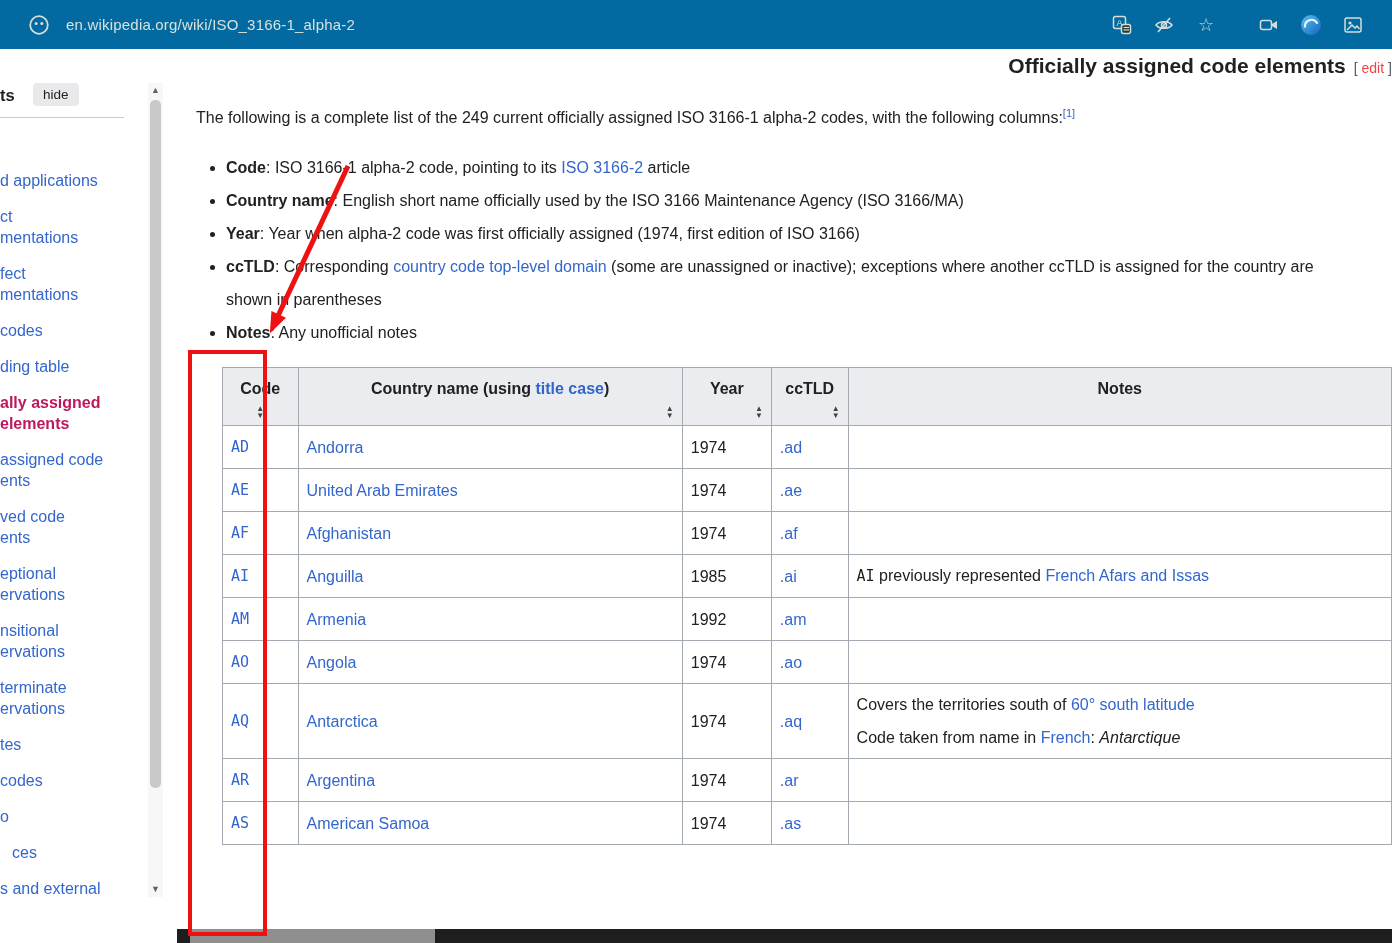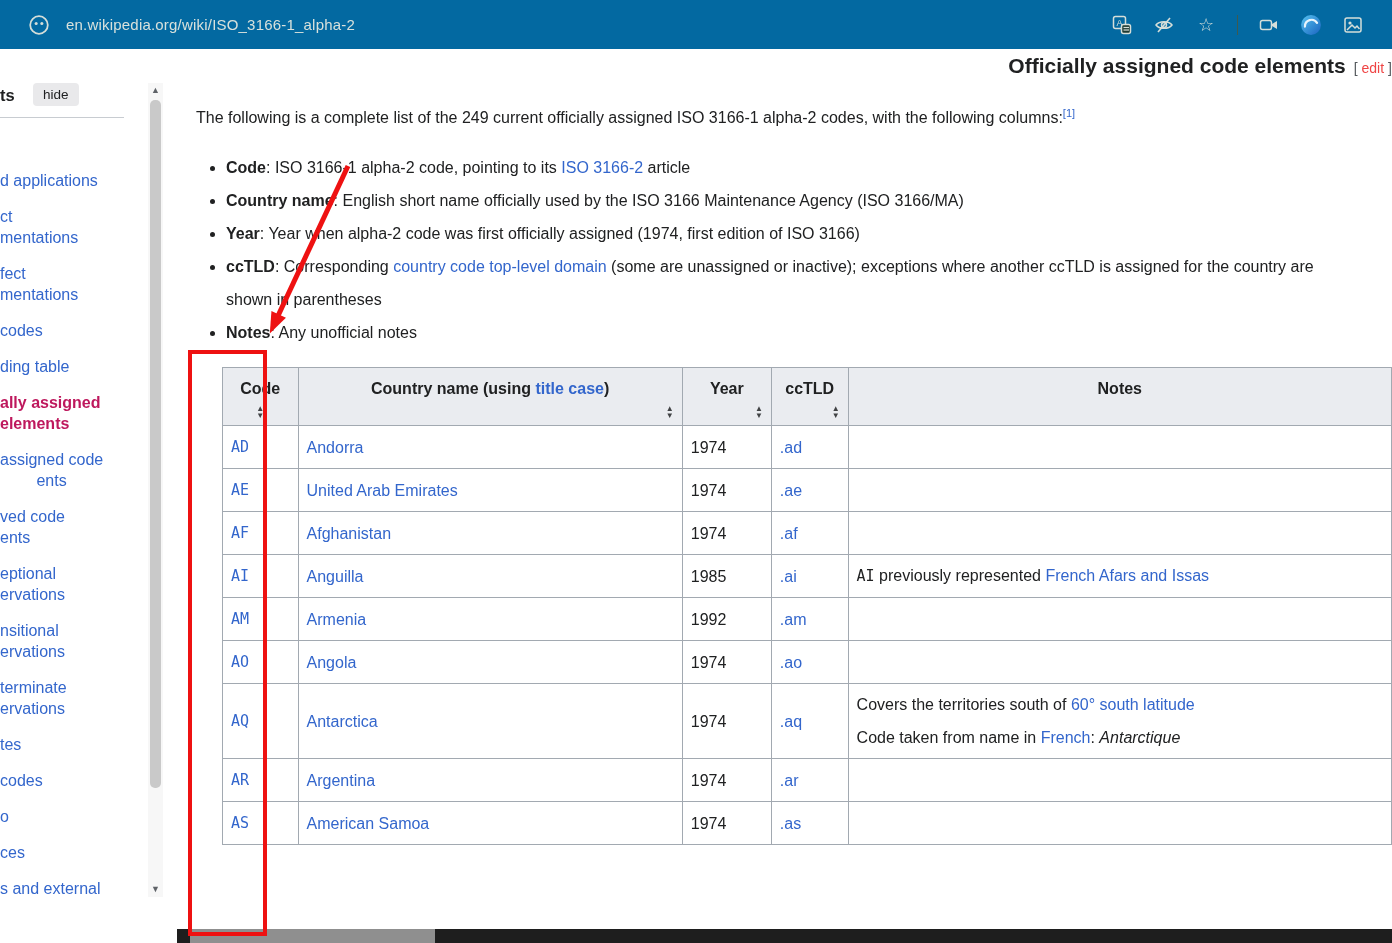"assigned code" div.toc-item { text-align: center -> none }
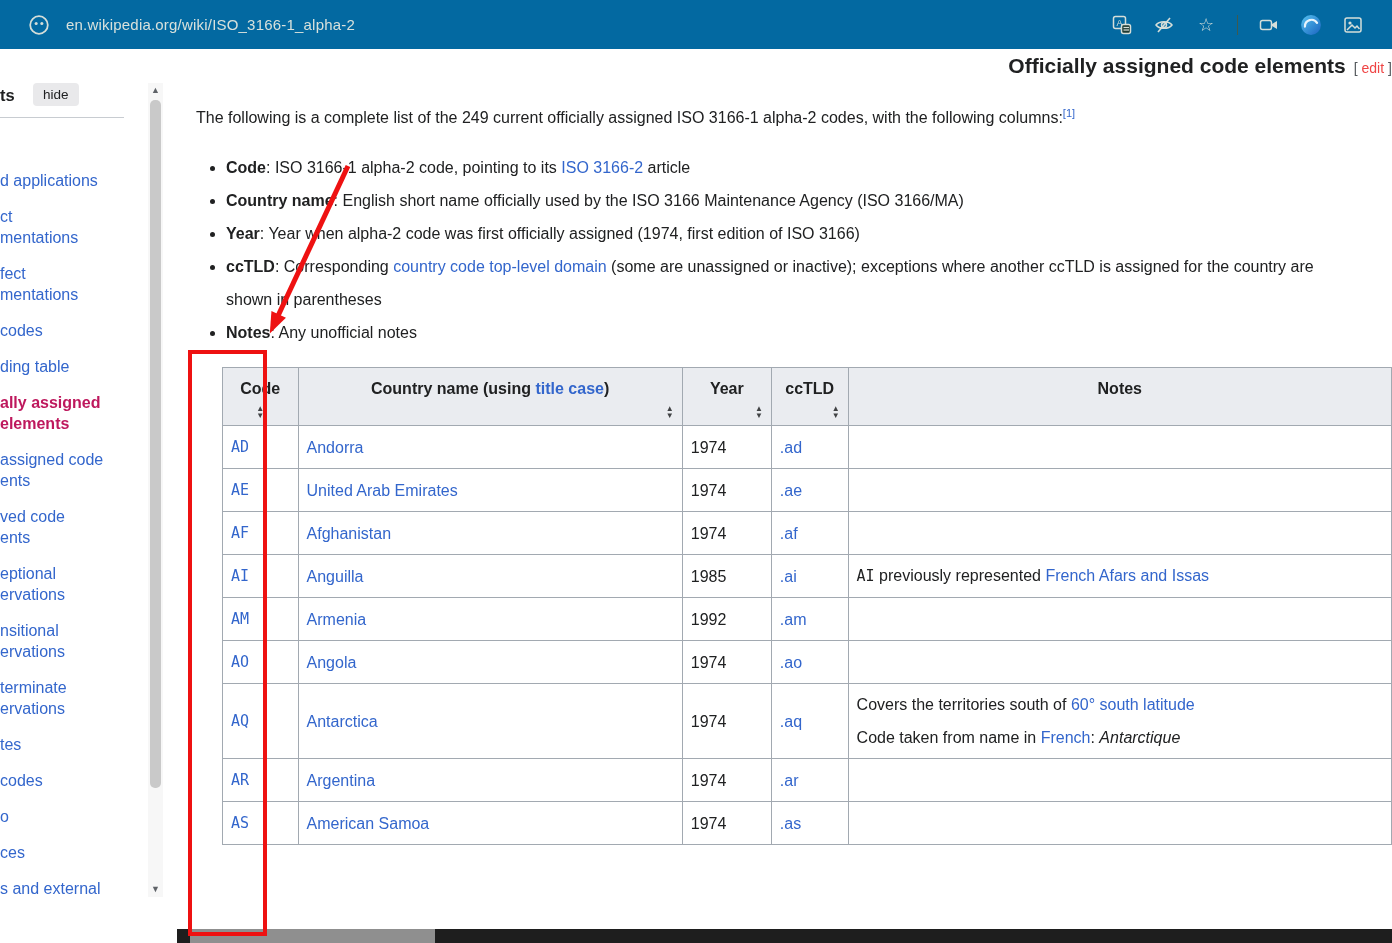"ces" div.toc-item { padding-left: none -> 12px }
